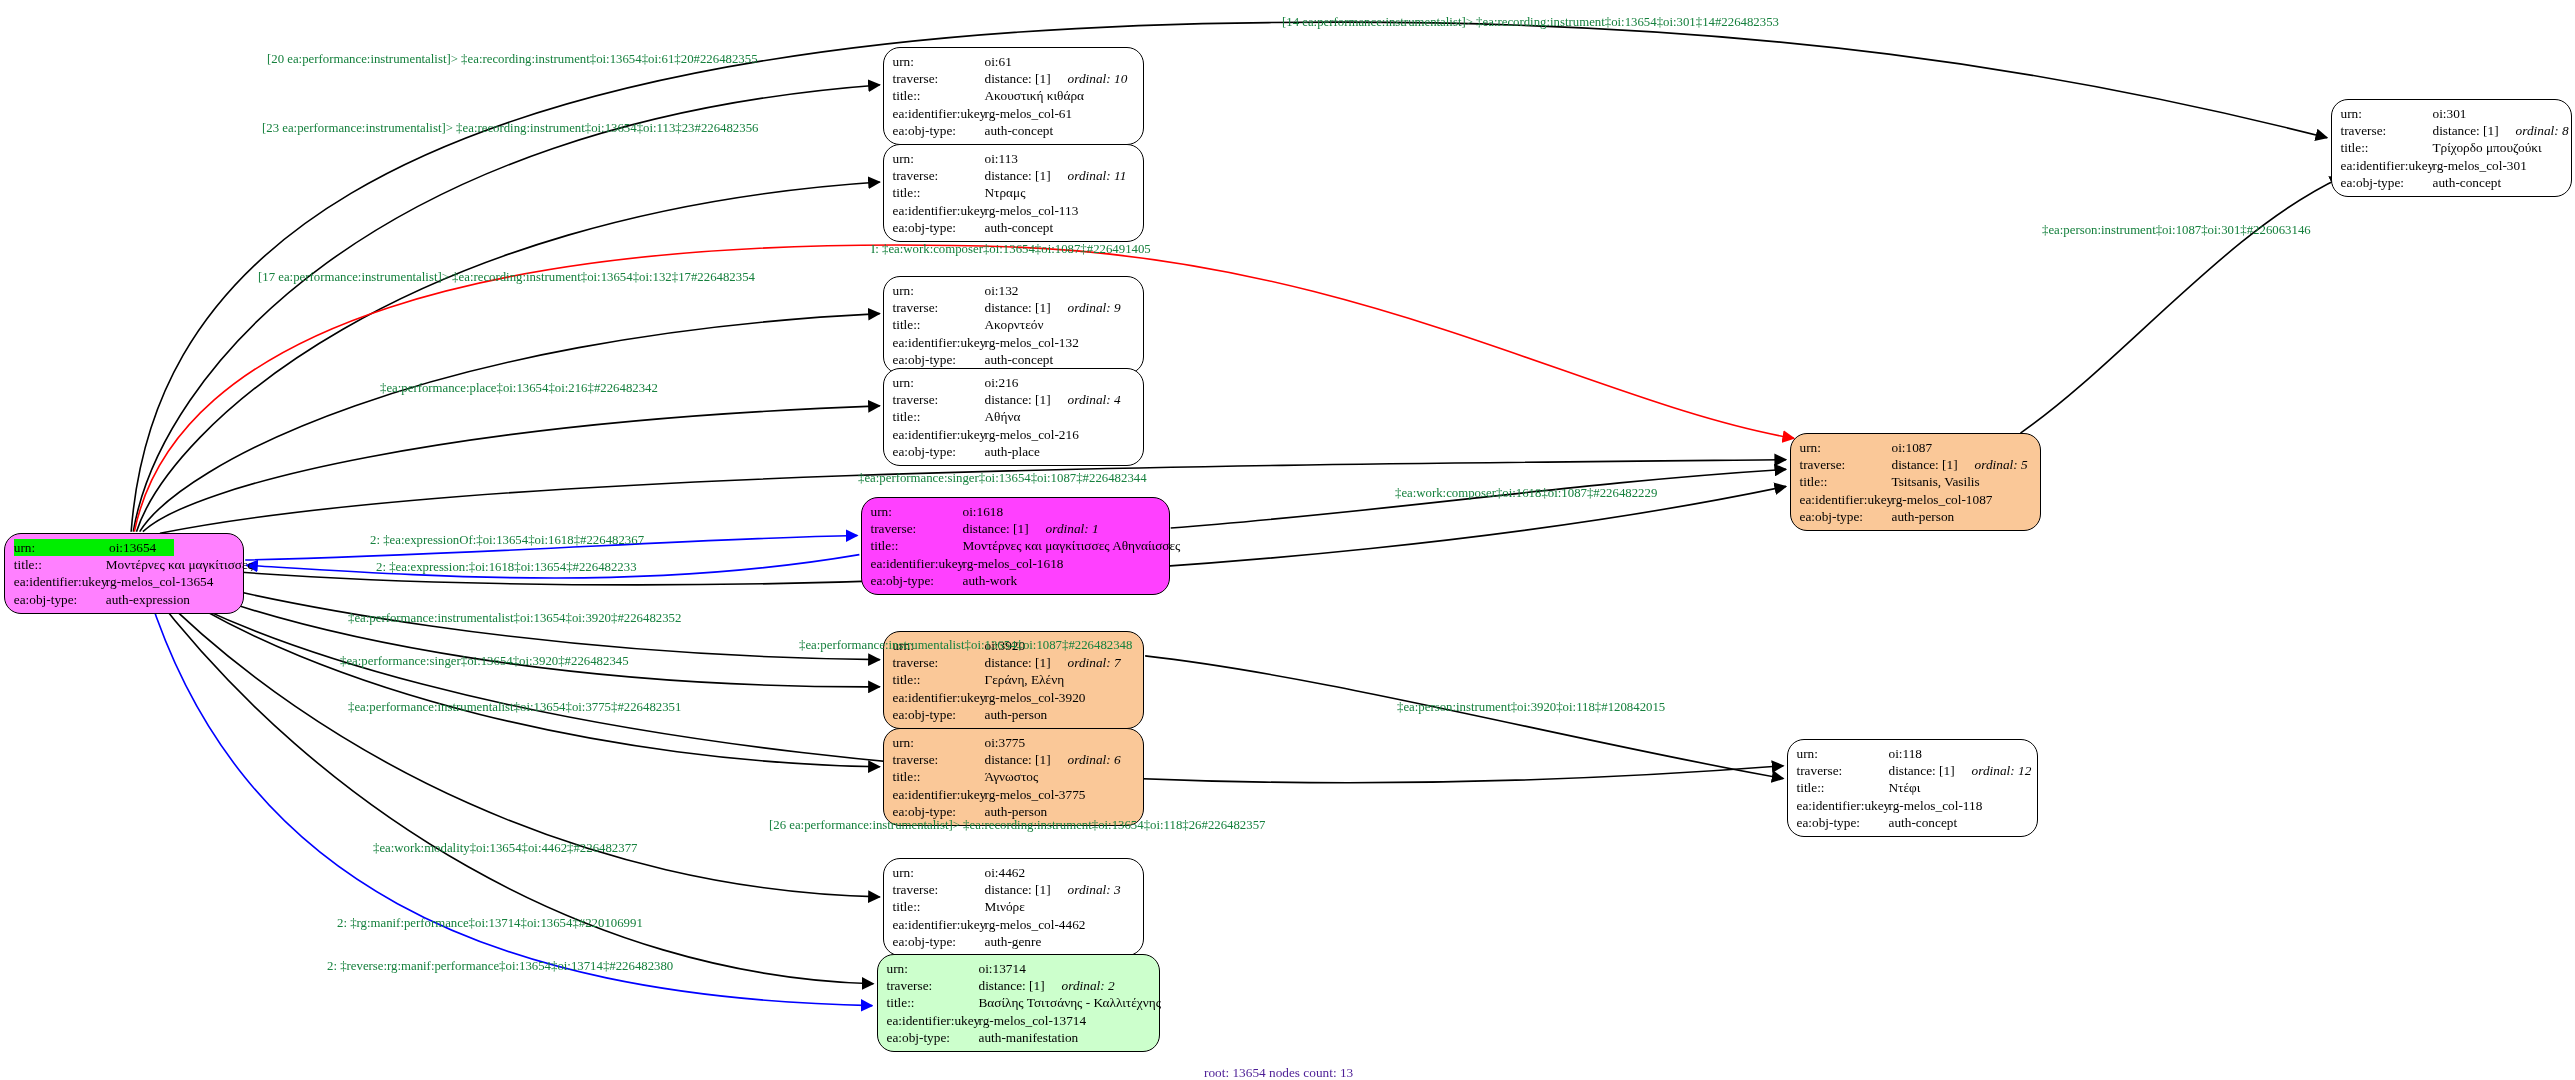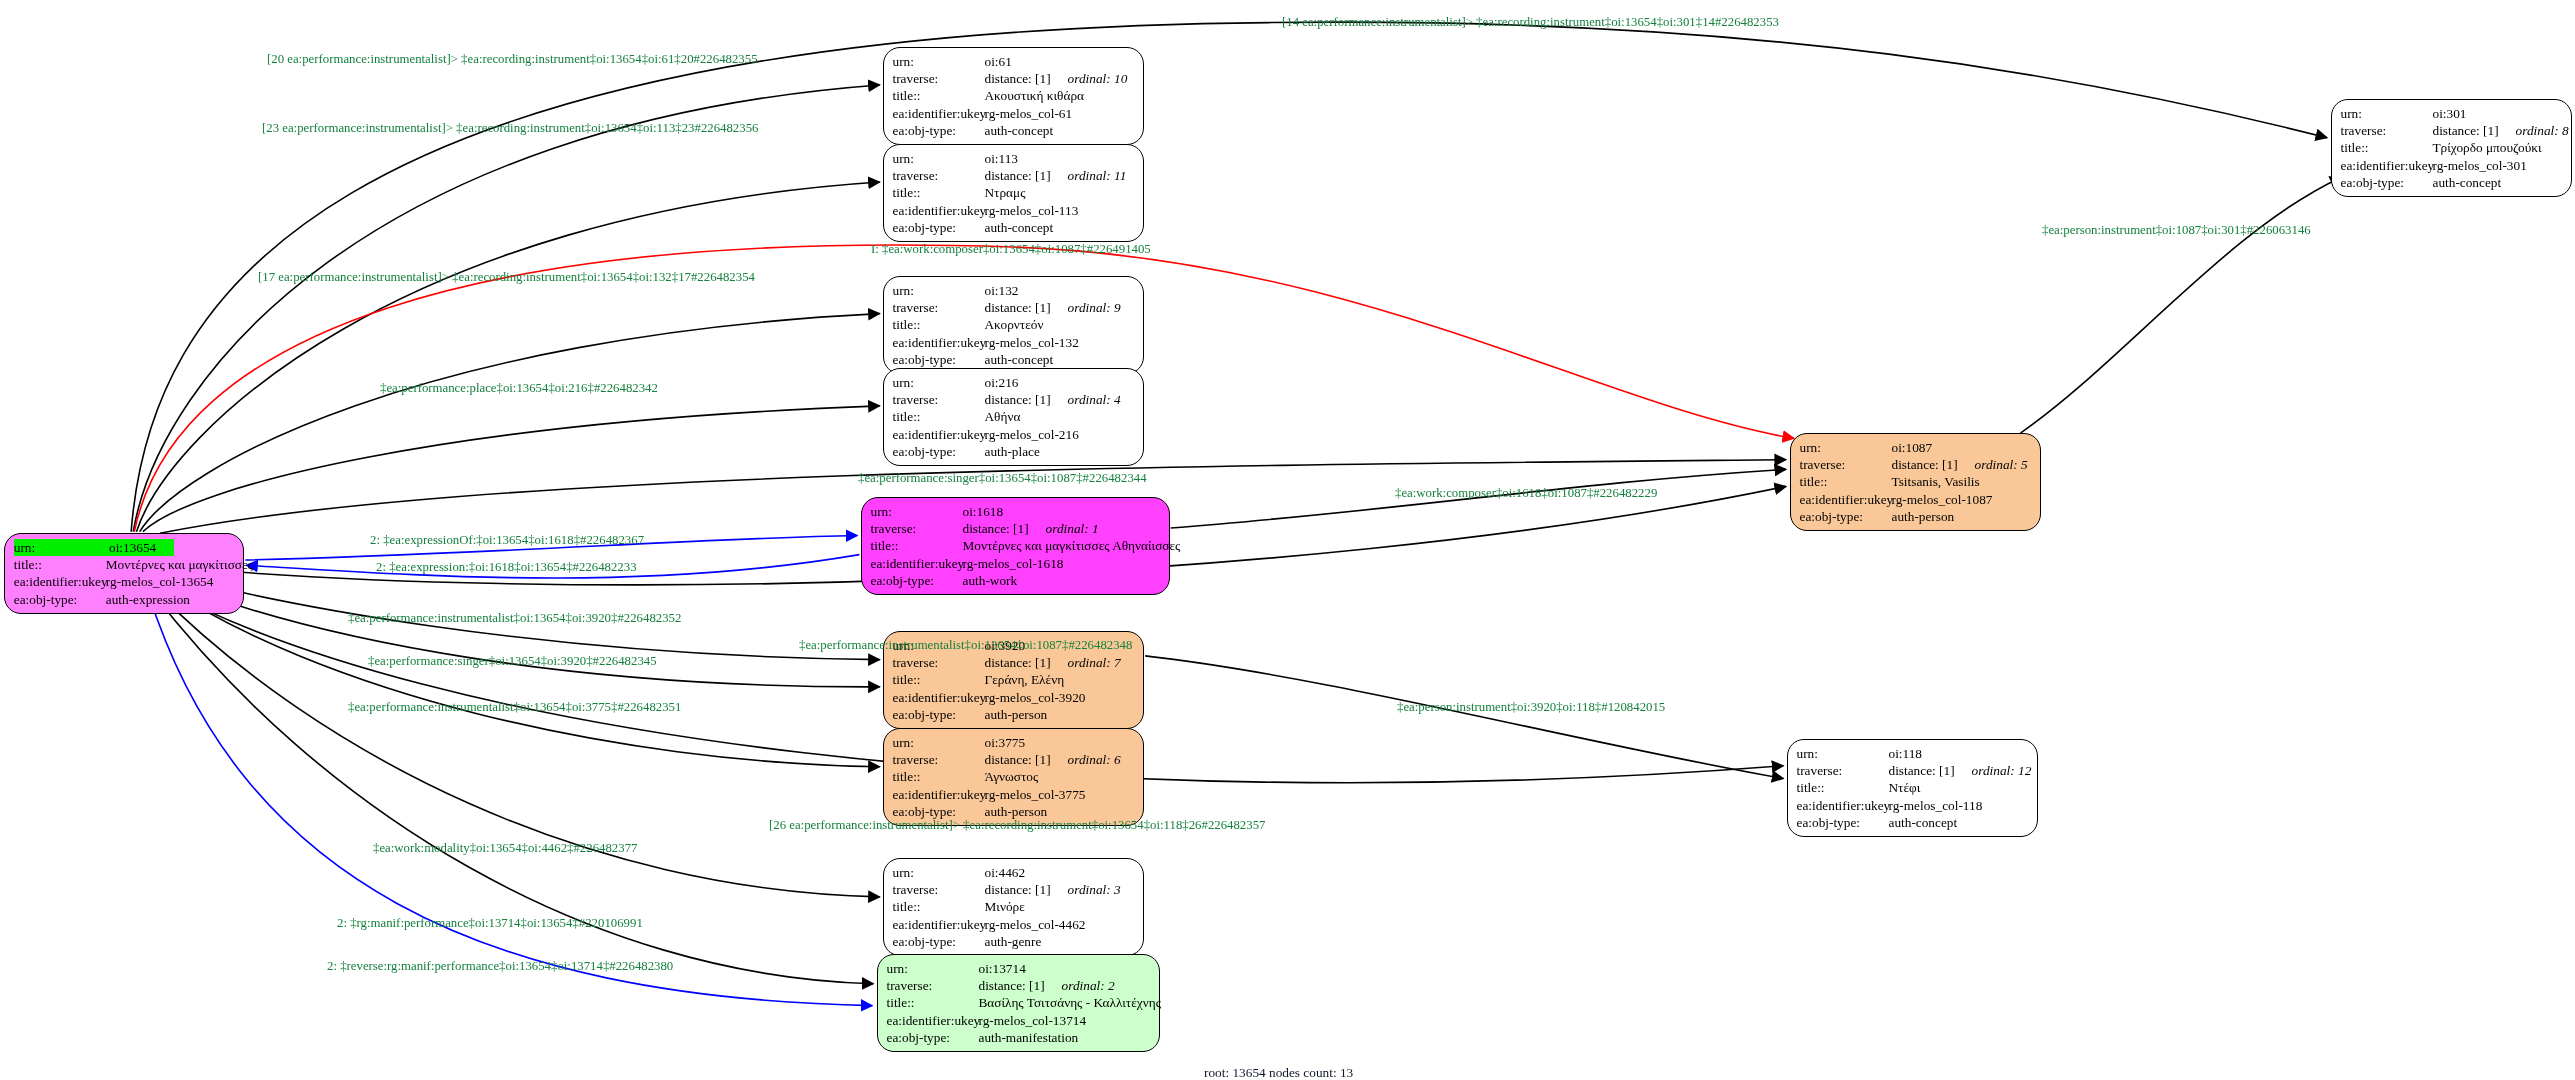"‡ea:performance:singer‡oi:13654‡oi:3920‡" div.edge-label { left: 368px -> 340px }
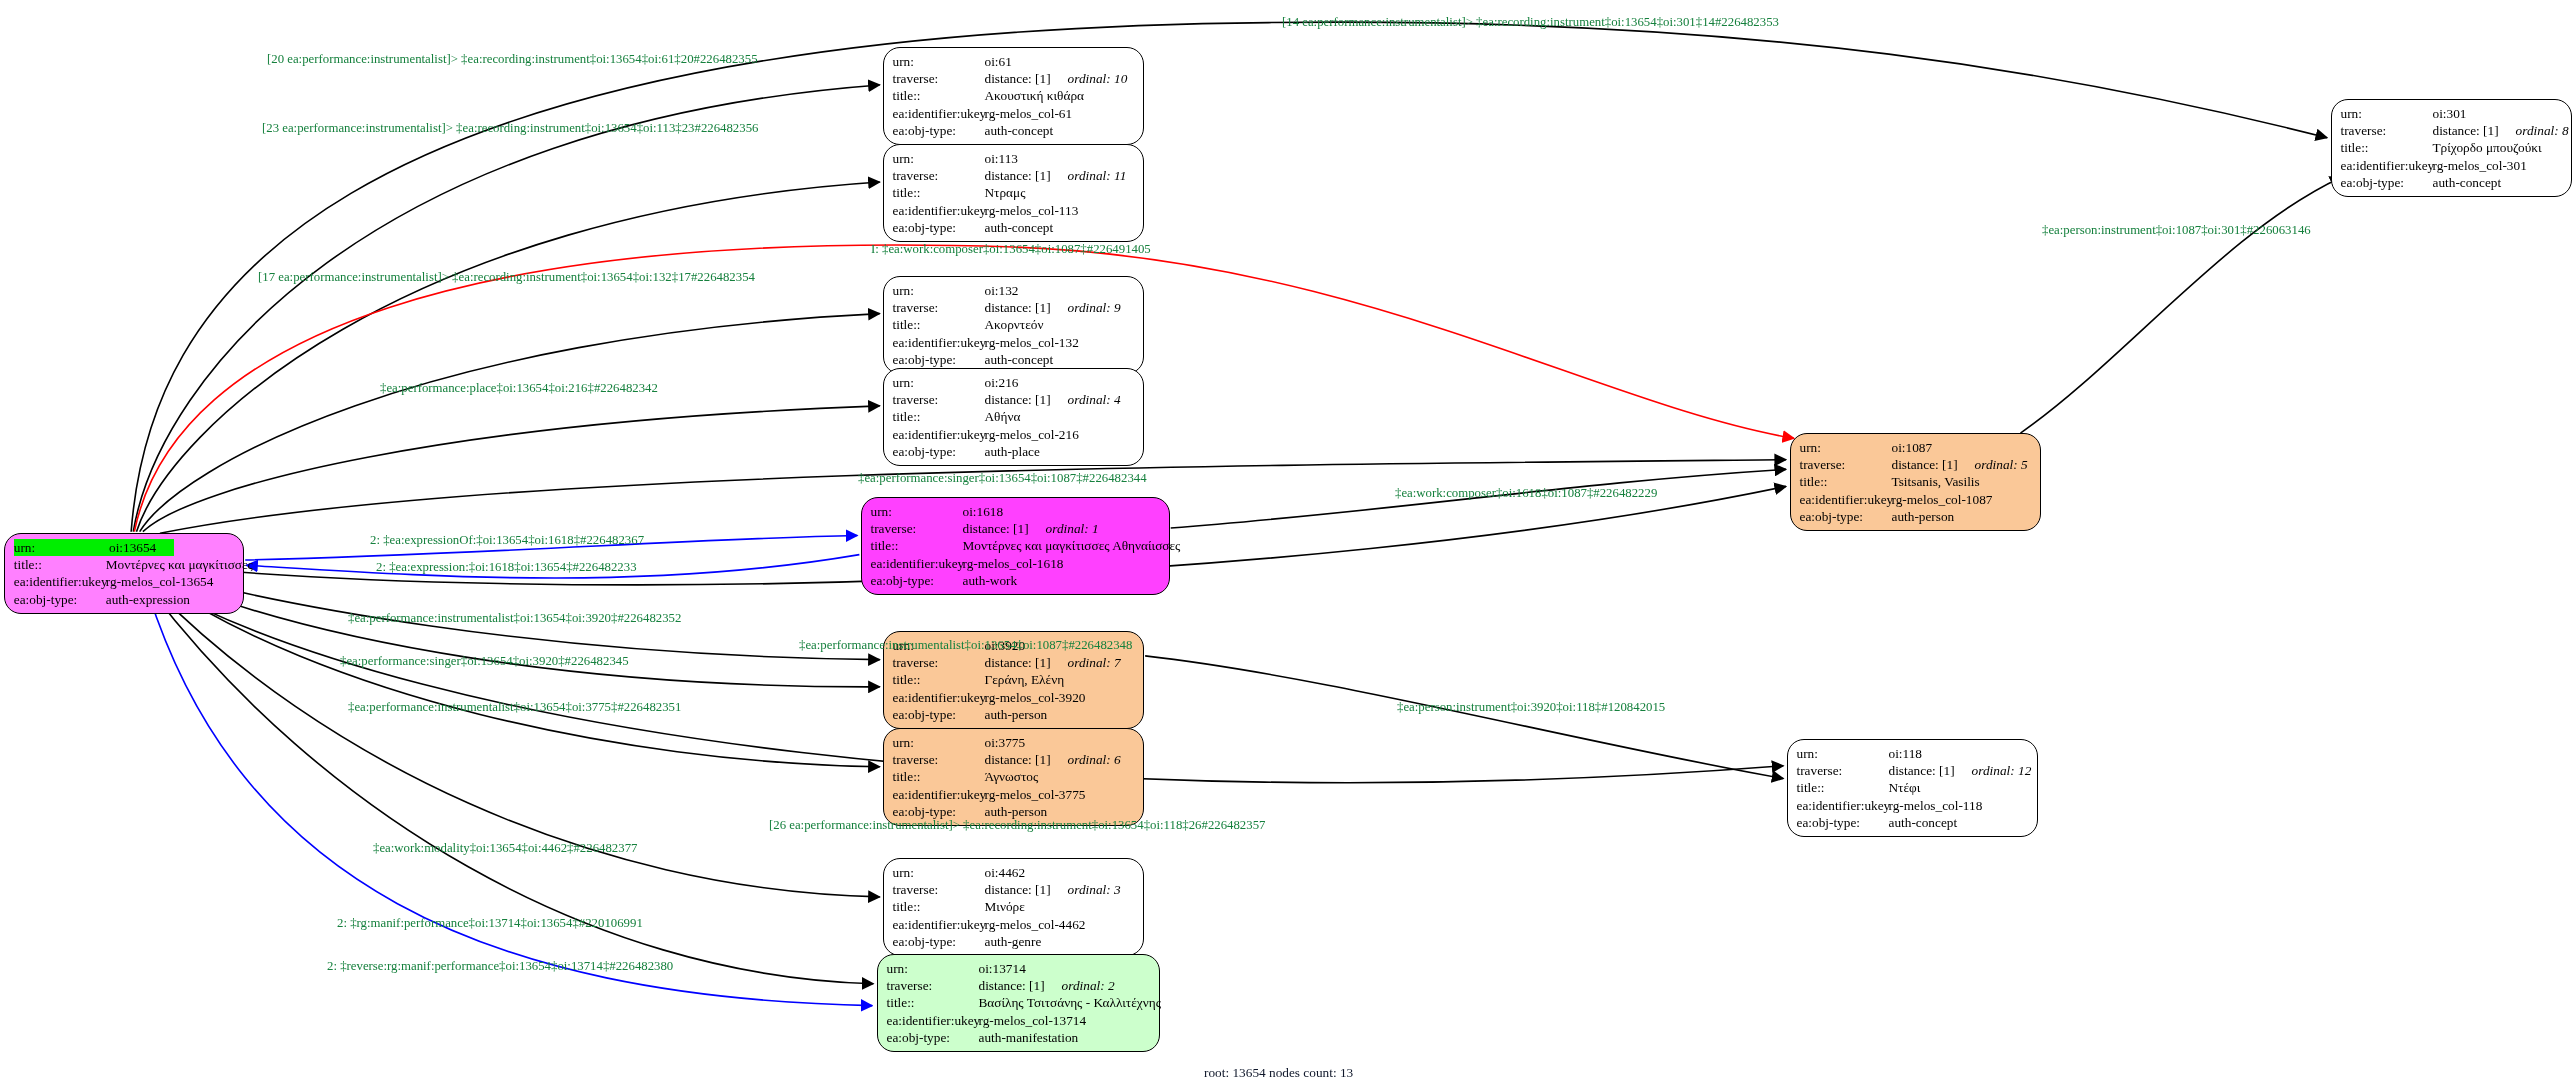"root: 13654 nodes count: 13" .footer { color: #0f172a -> #4c1d95 }
